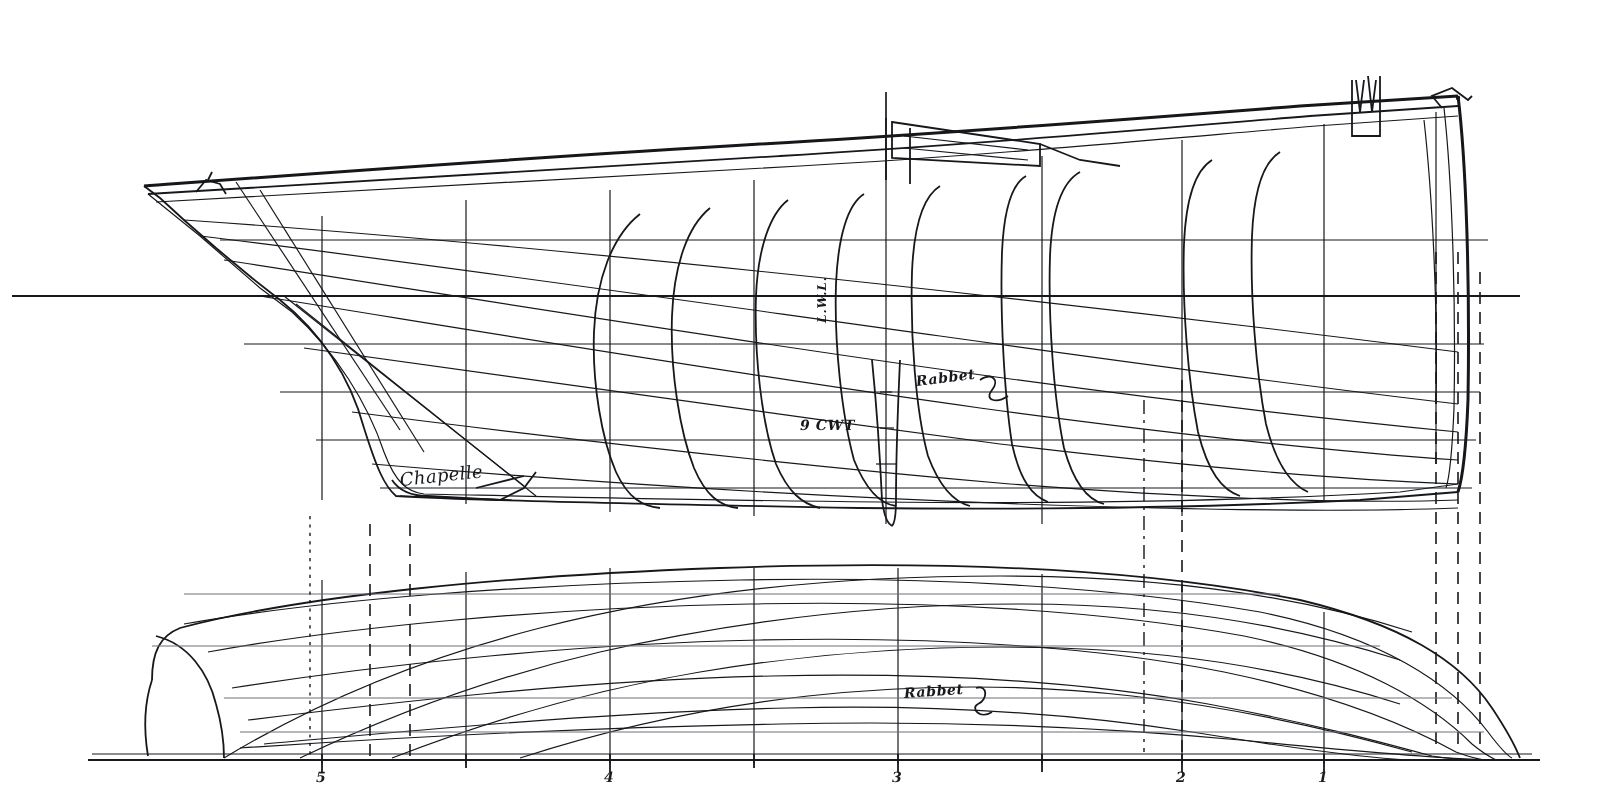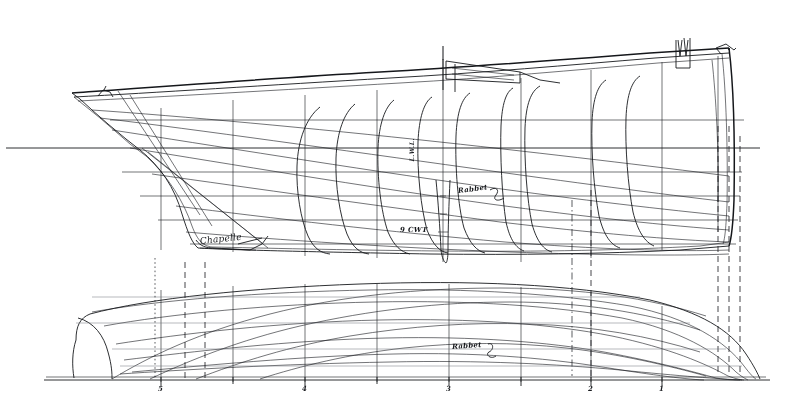"9 CWT" div.lbl { top: 225px -> 208px }
